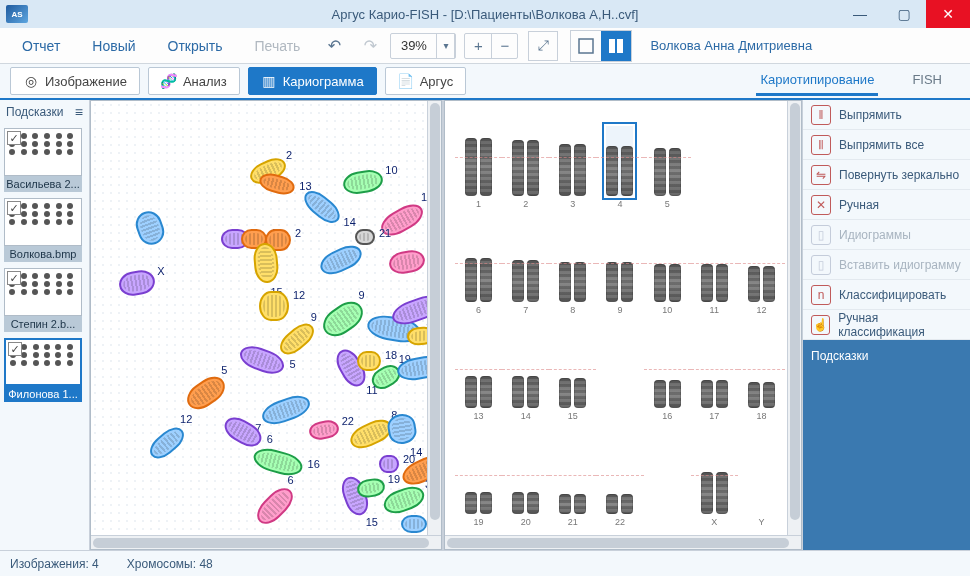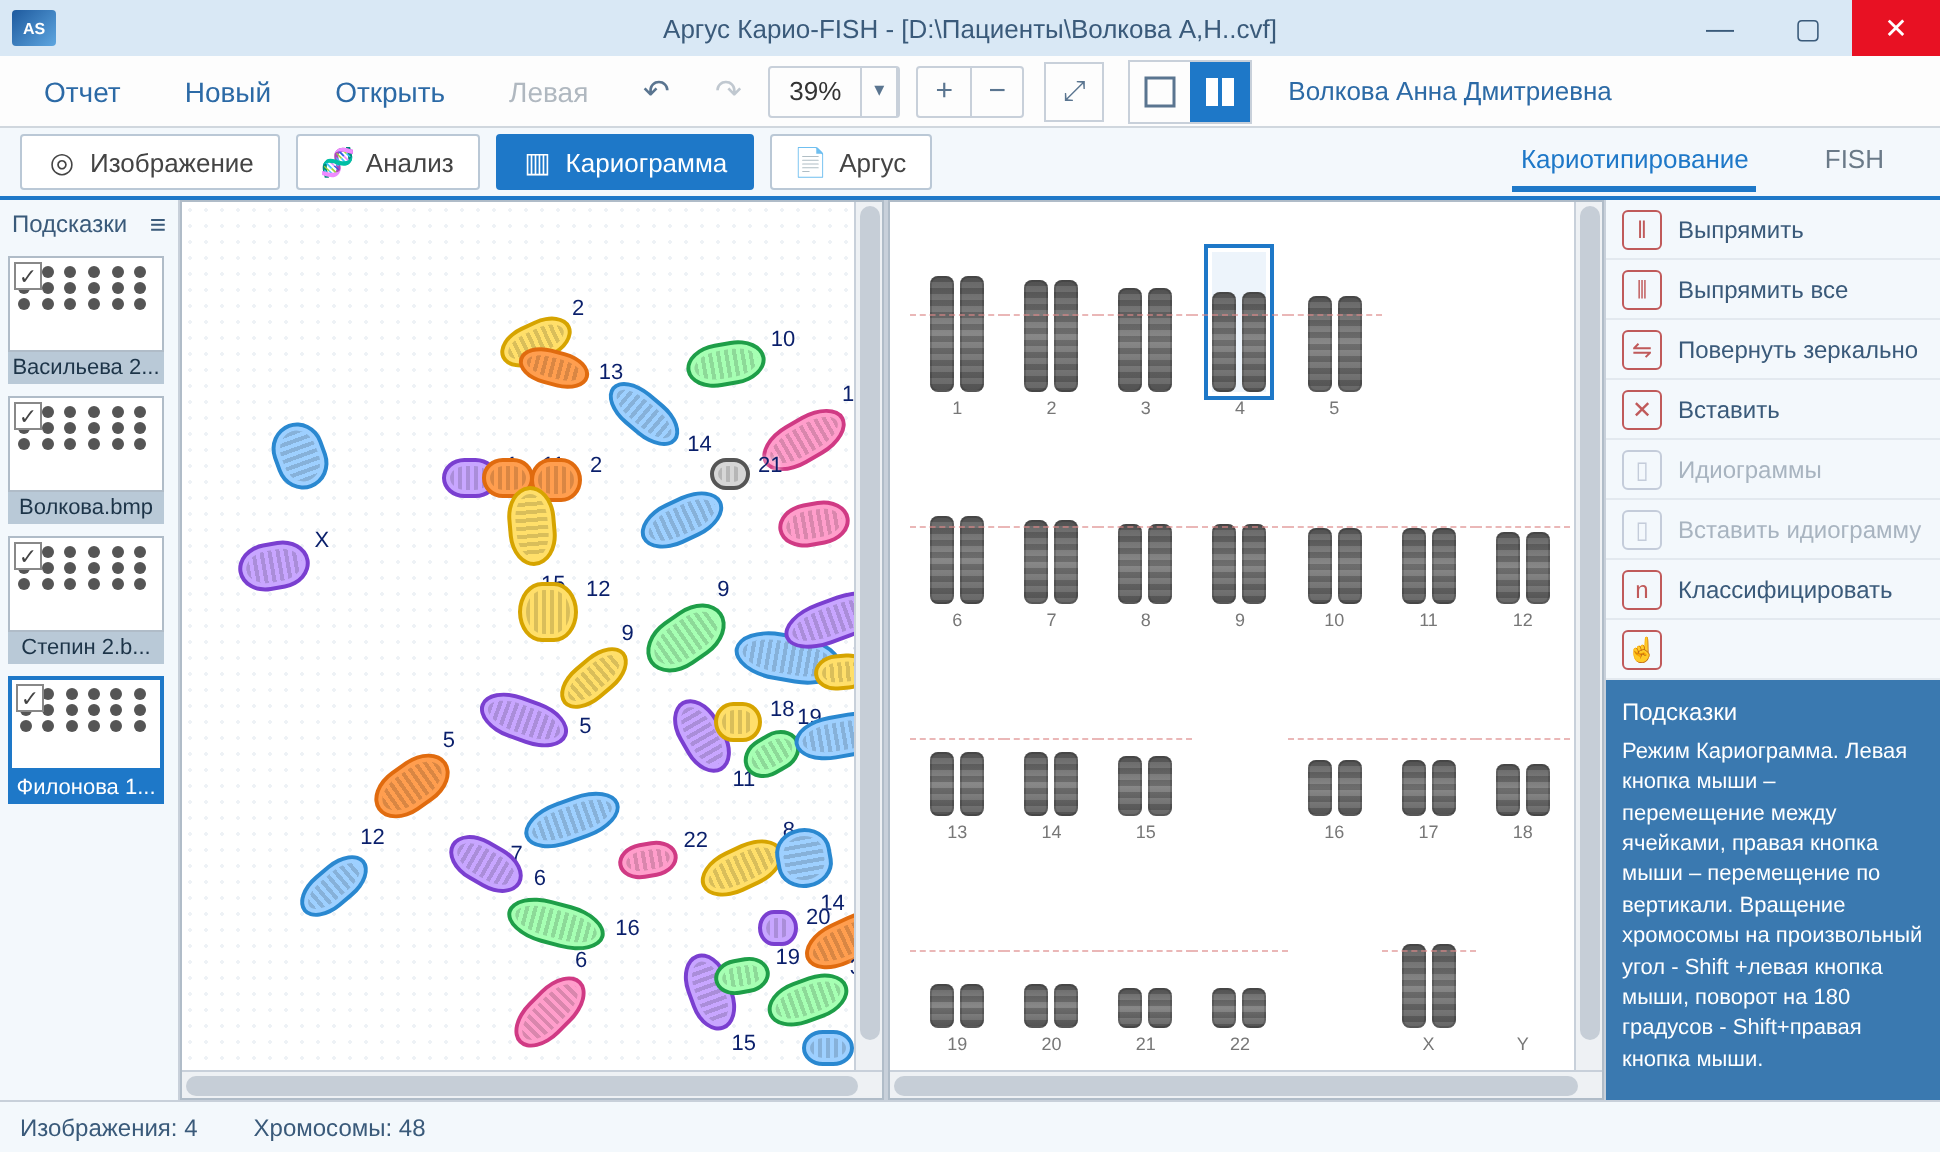"Левая" div.menuitem { text: Левая -> Печать }
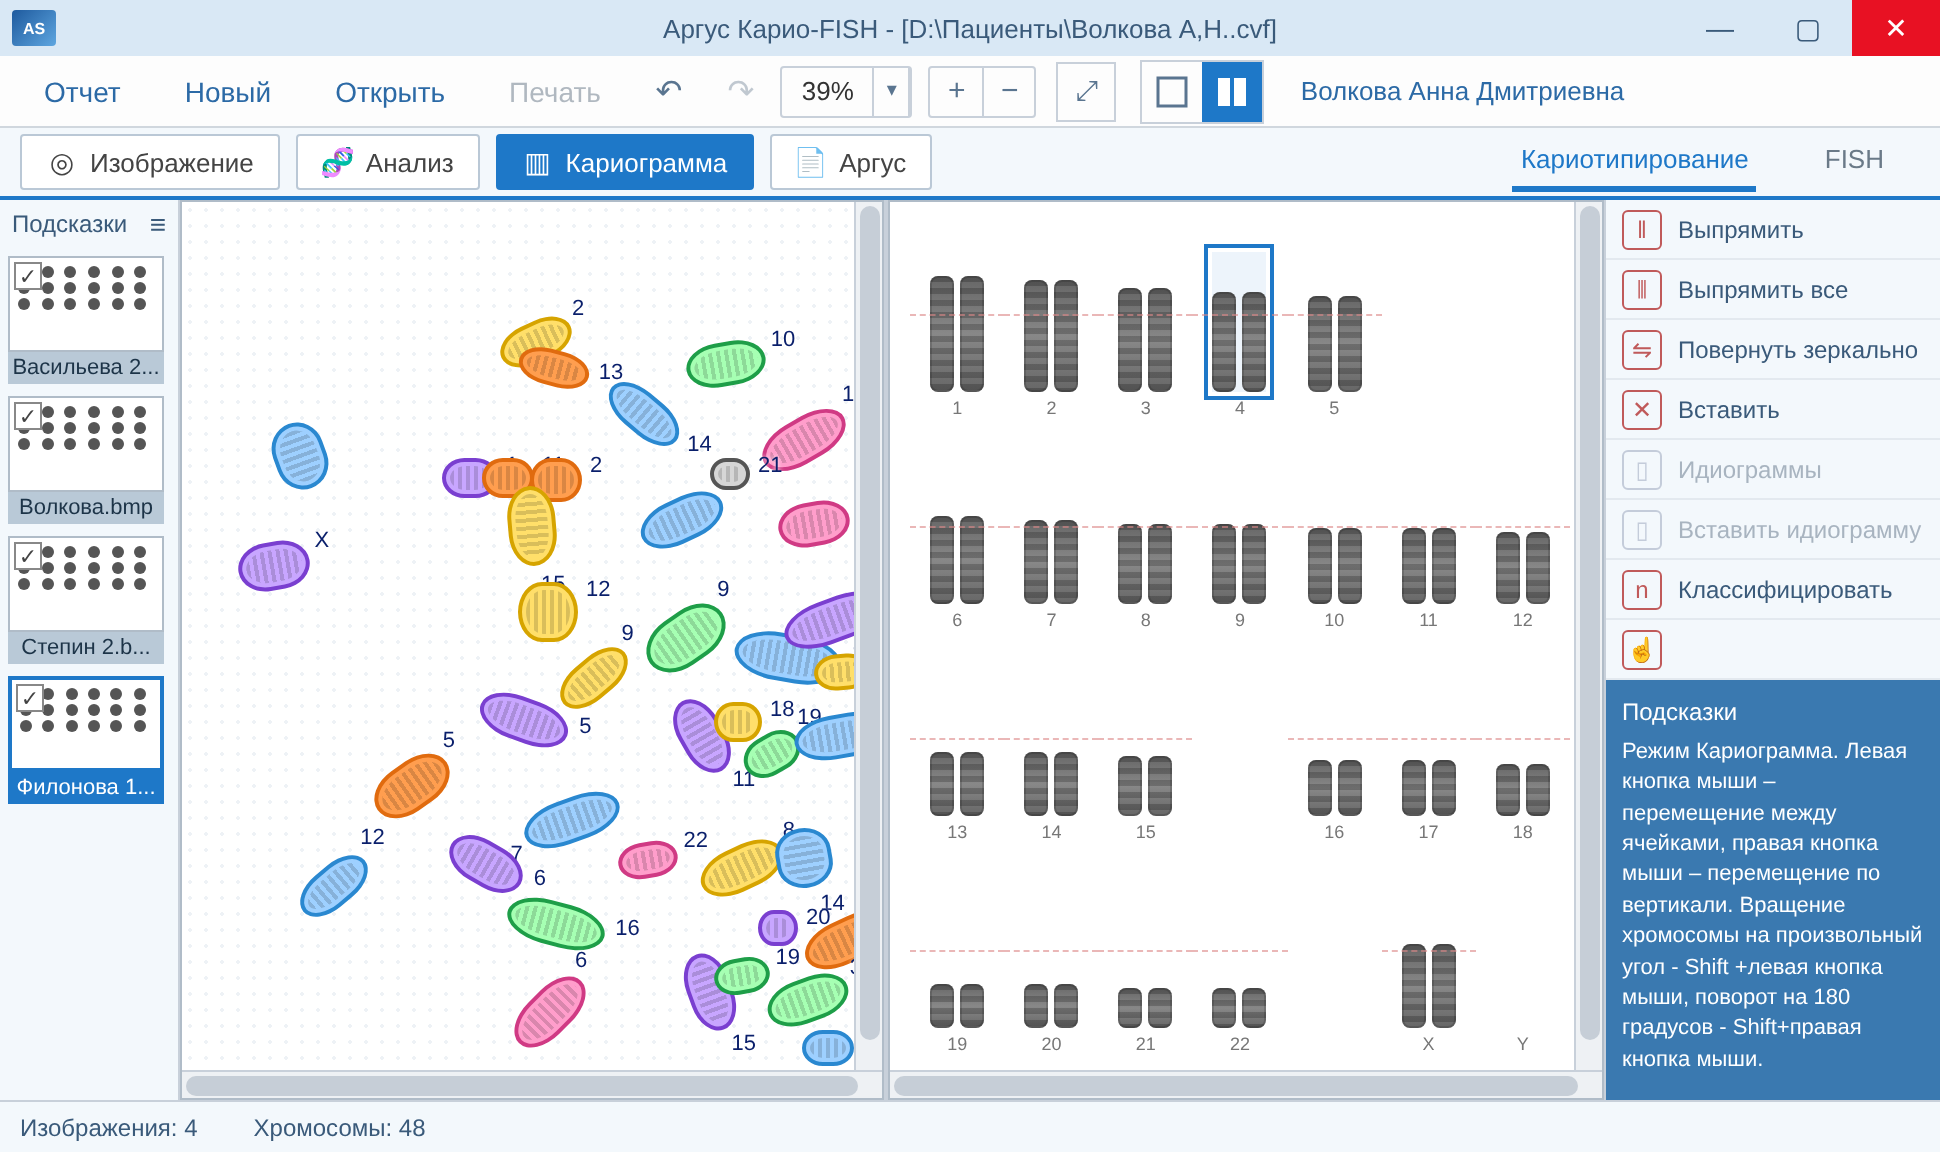"Вставить" span { text: Вставить -> Ручная }
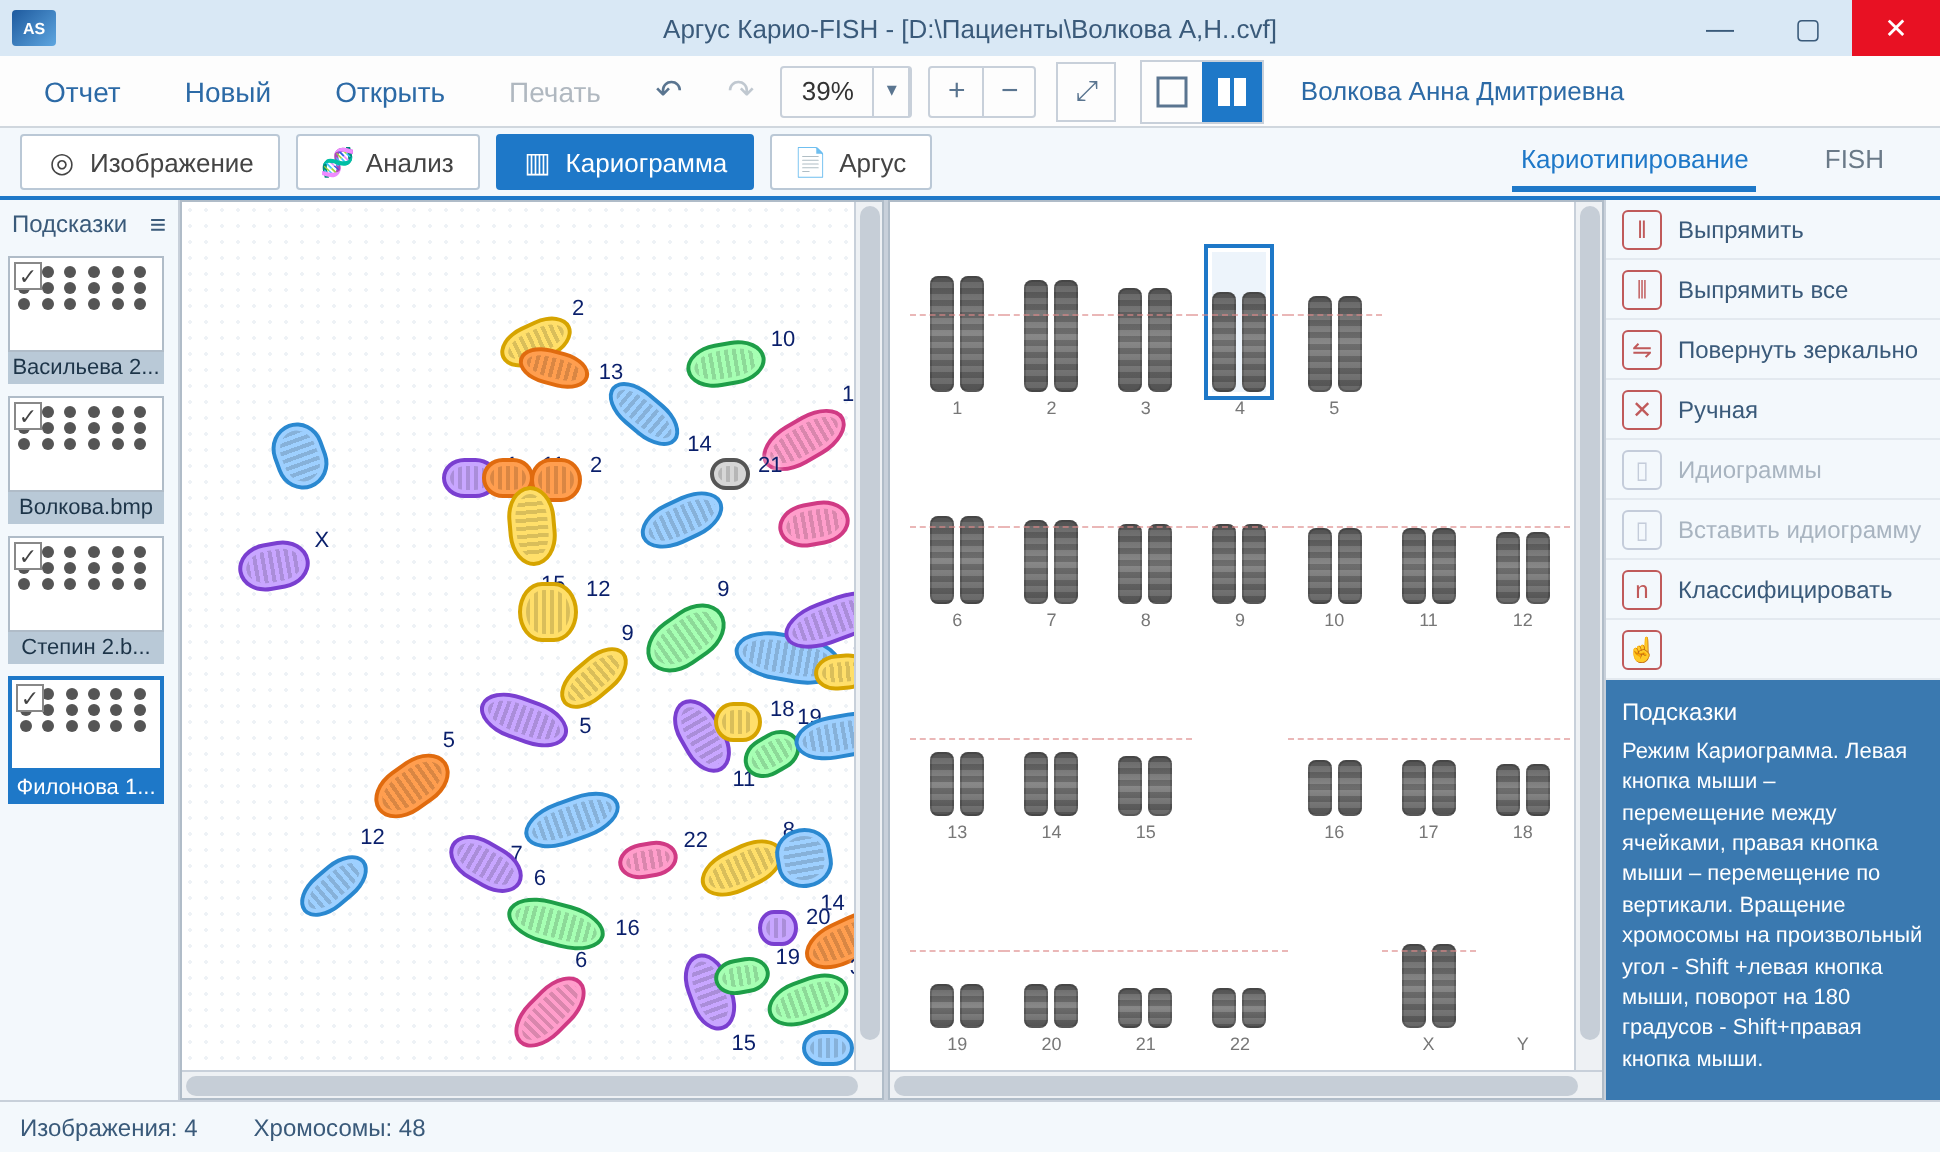"Ручная классификация" span { html: none -> <span>Ручная классификация</span> }
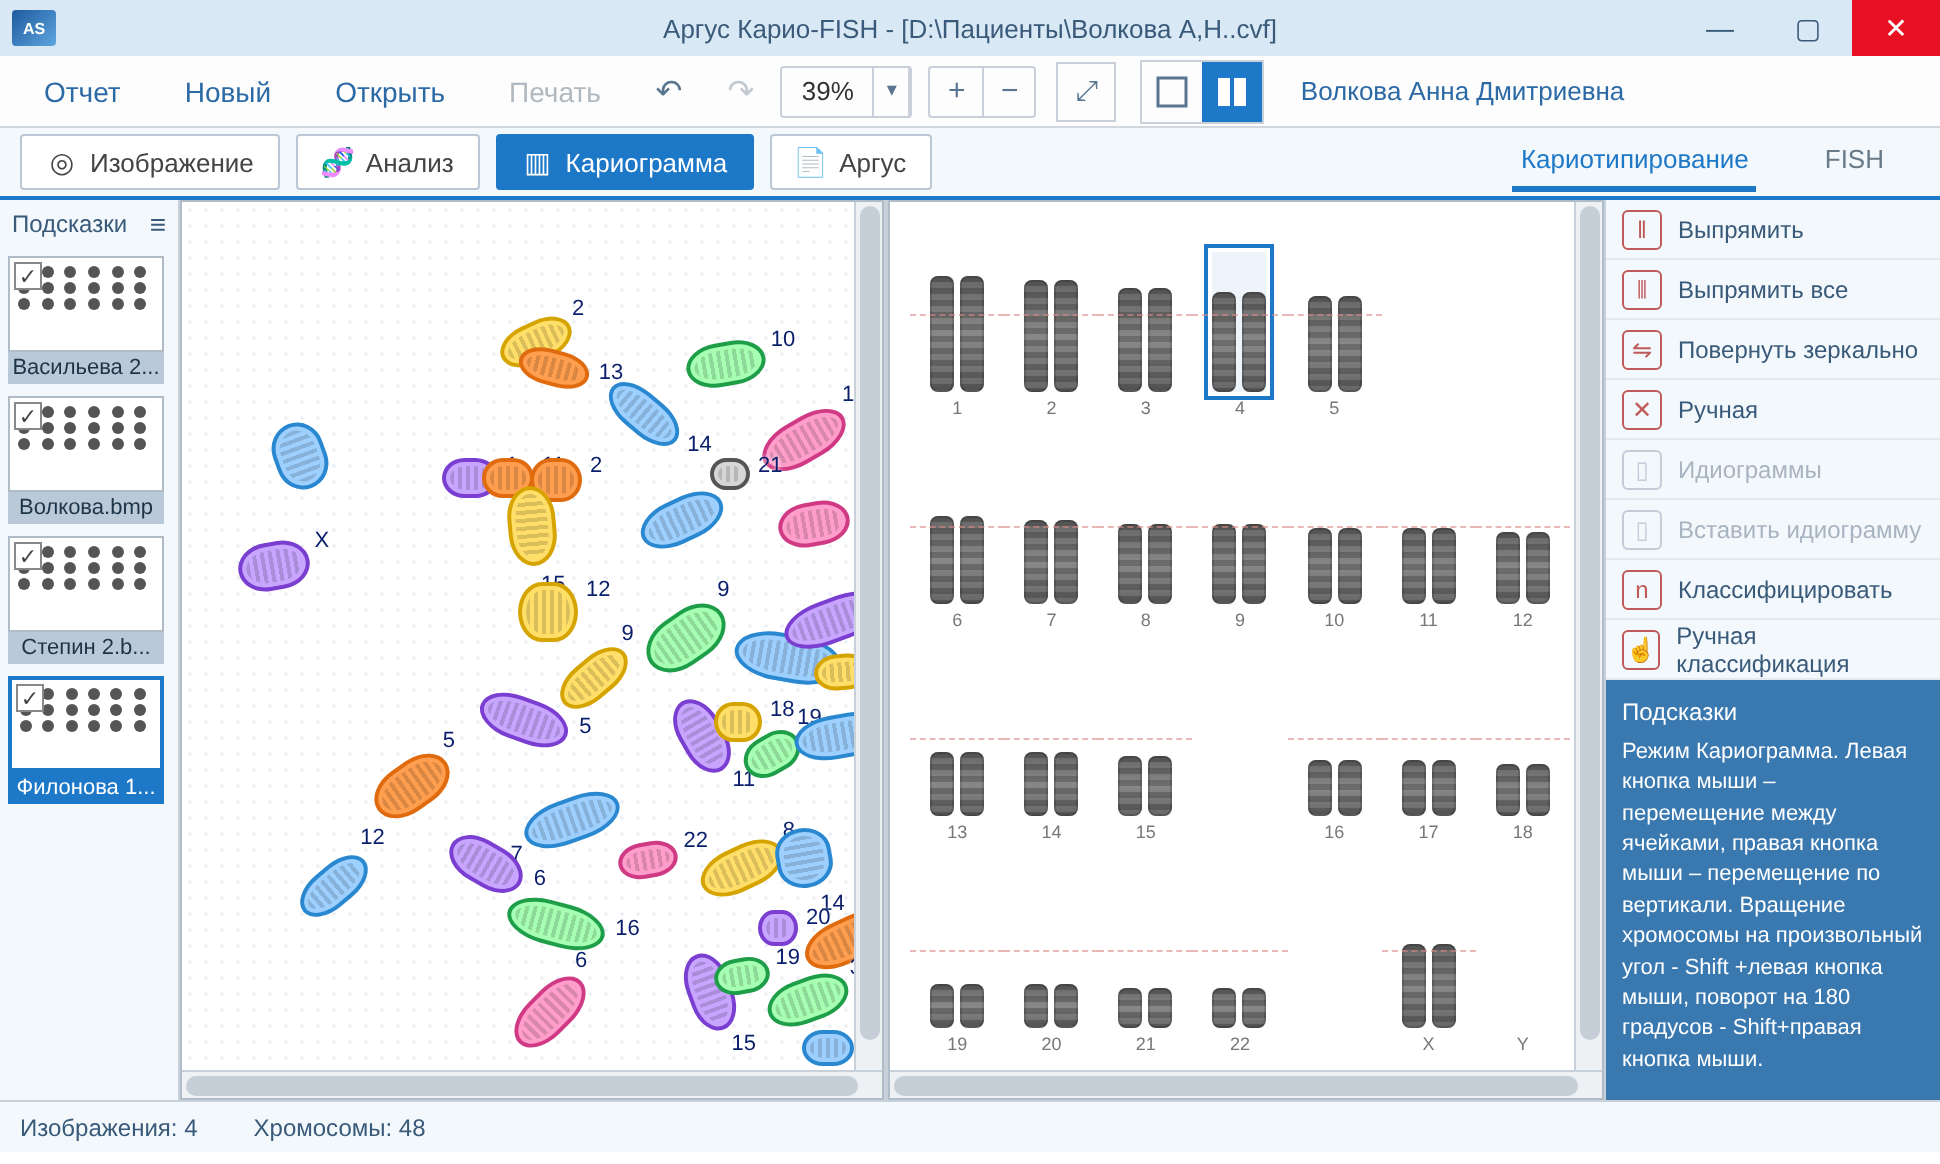"Режим Кариограмма. Левая кнопка мыши" span { html: <span>Режим Кариограмма. Левая кнопка мыши – перемещение между ячейками, правая кнопка мыши – перемещение по вертикали. Вращение хромосомы на произвольный угол - Shift +левая кнопка мыши, поворот на 180 градусов - Shift+правая кнопка мыши.</span> -> none }
